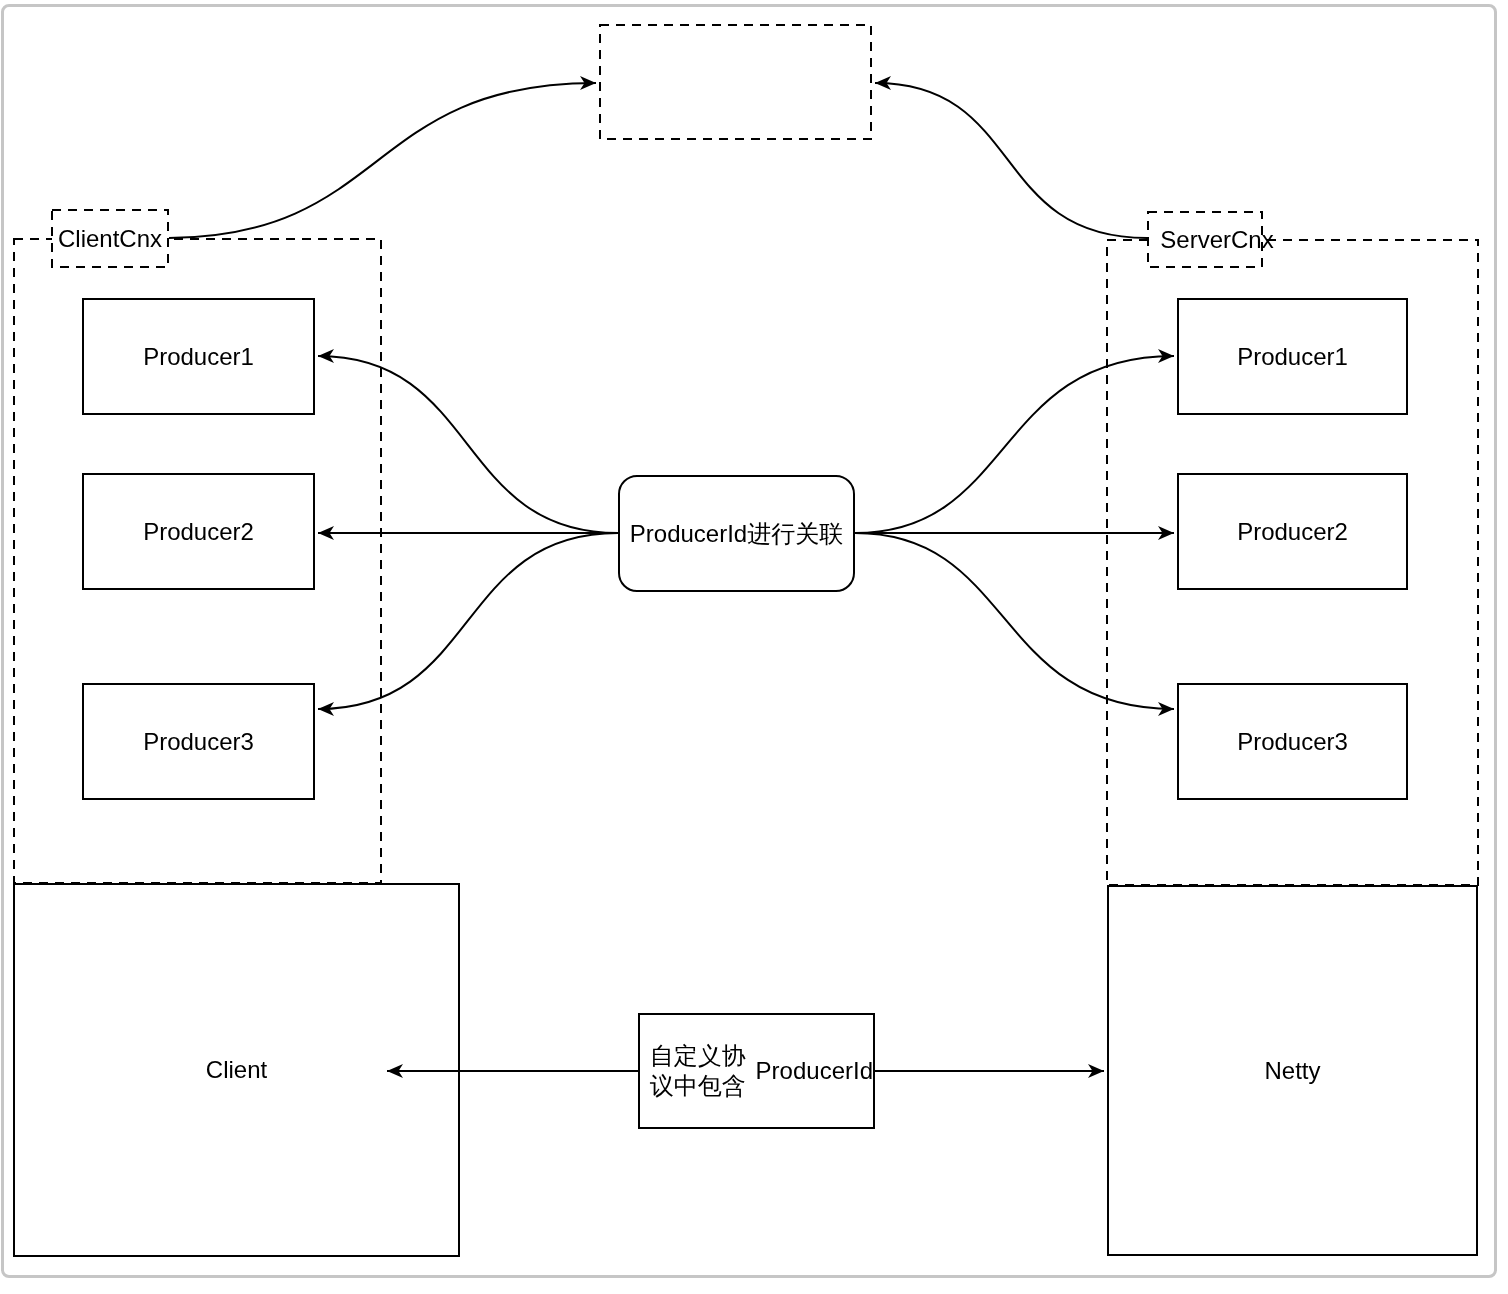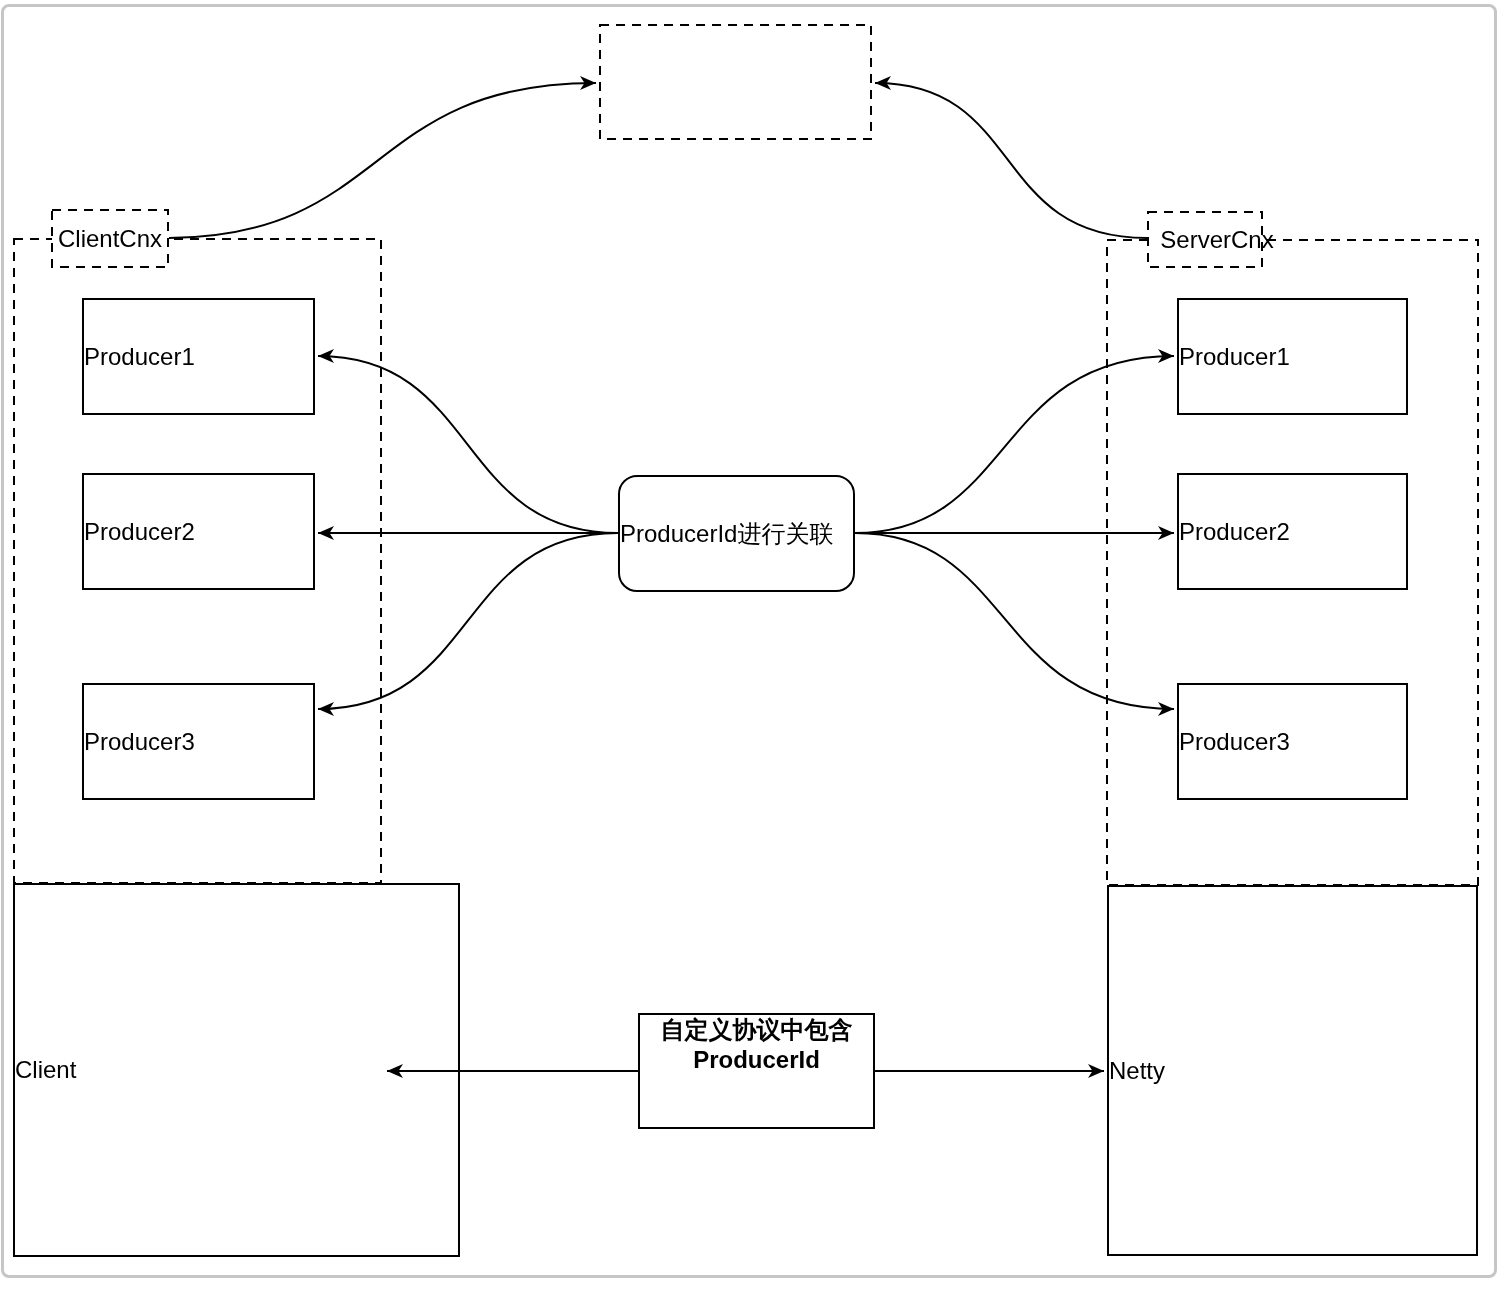"Producer1" .box { justify-content: flex-start -> center }
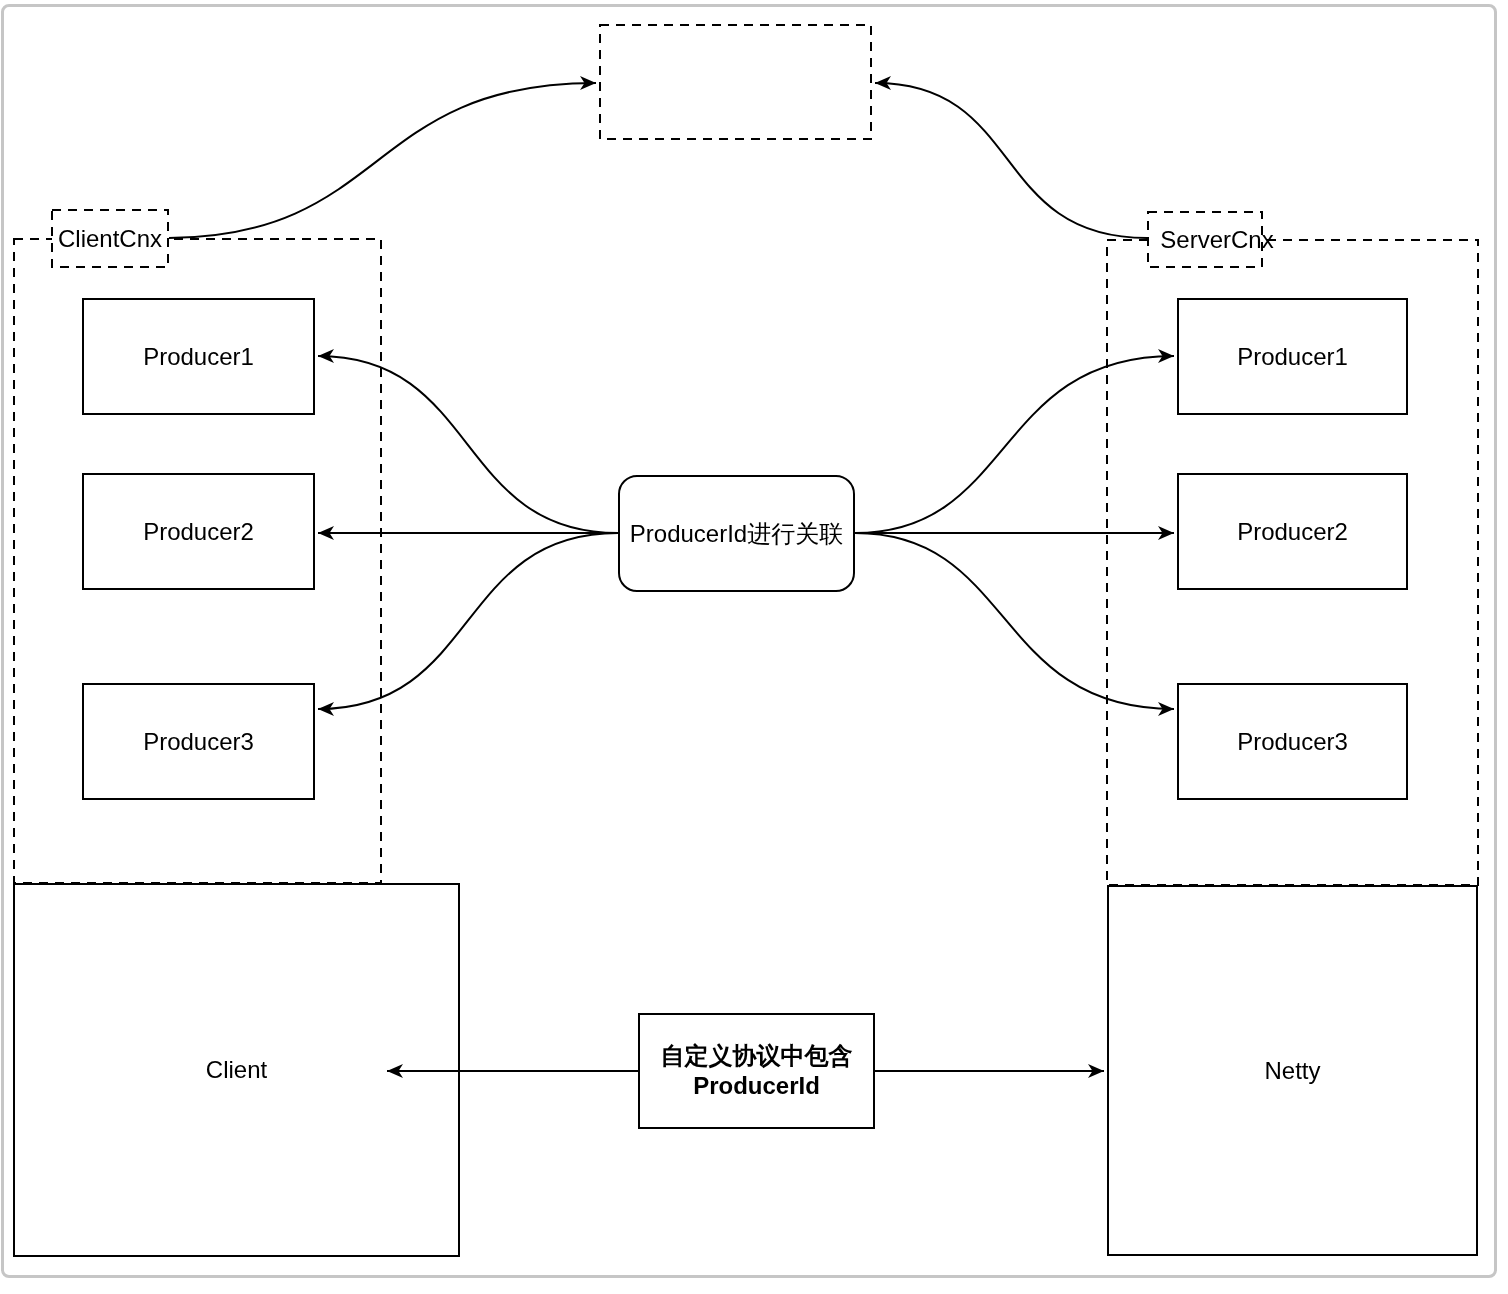"自定义协议中包含" .bottom-box { flex-direction: column -> row; font-weight: bold -> none }
